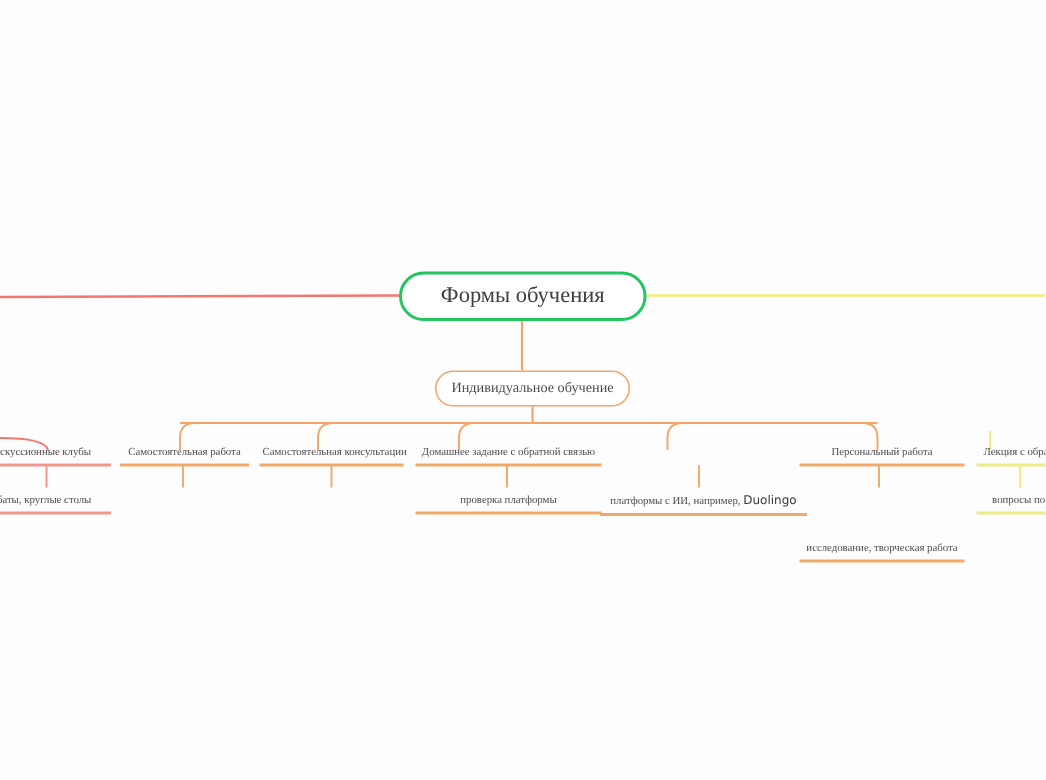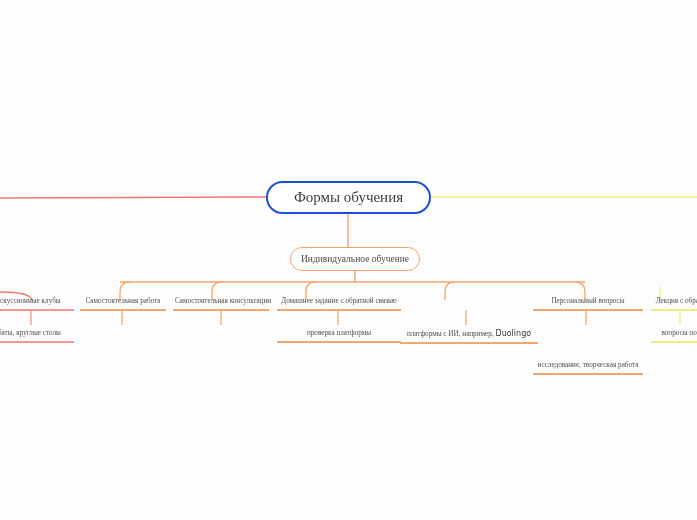"Формы обучения" .node-root { border: 2px solid #1d4ed8 -> 2px solid #22c55e }
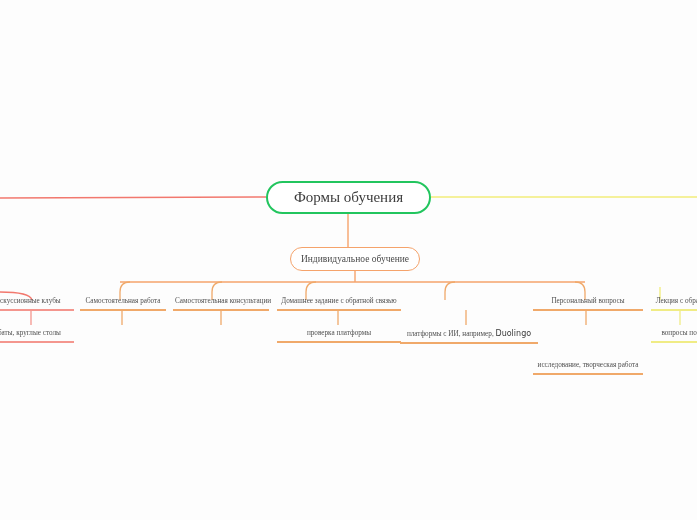"Персональный вопросы" span.leaf-inner { text: вопросы -> работа }
